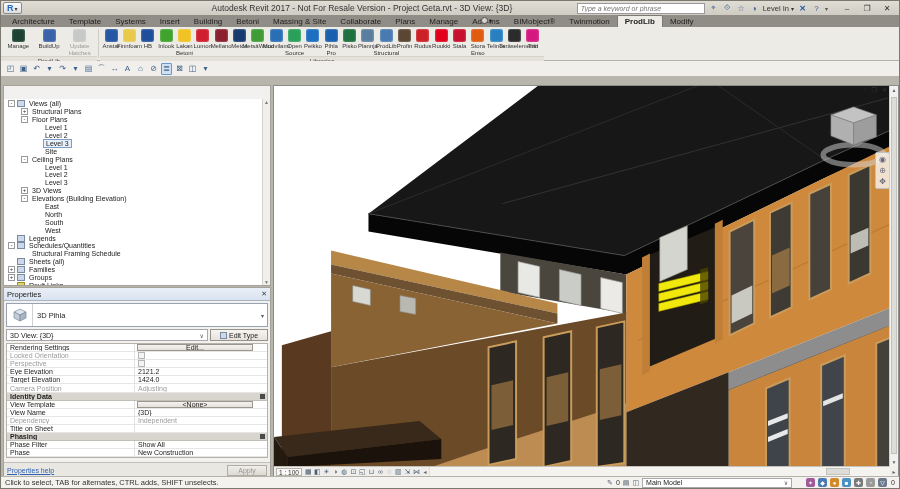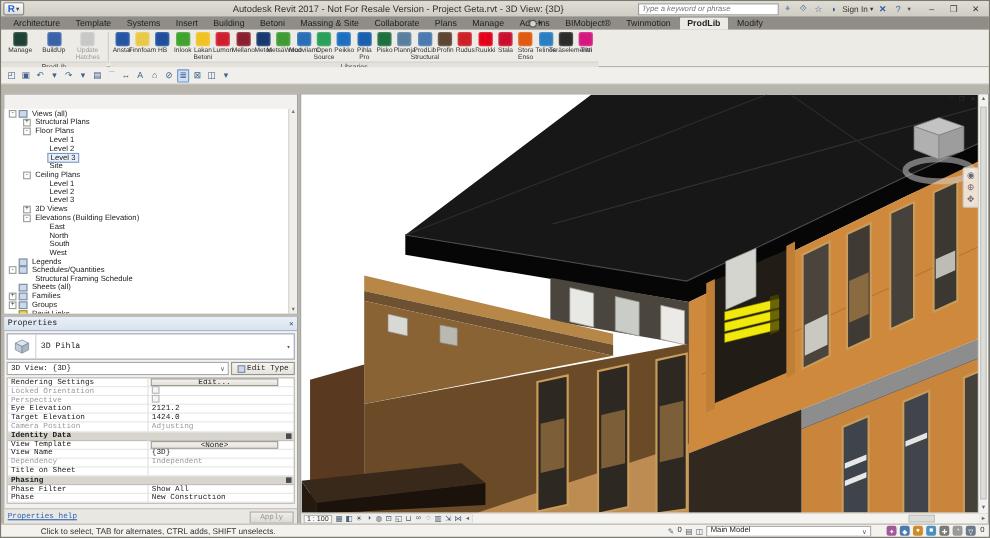"Sign In" span { text: Sign -> Level }
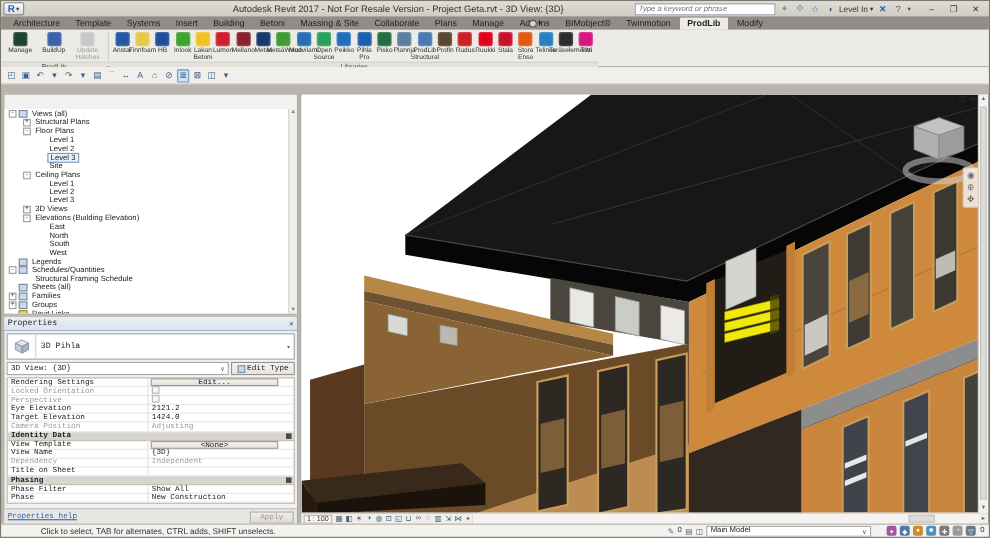"Properties" .props { font-family: Liberation Mono, monospace -> none }
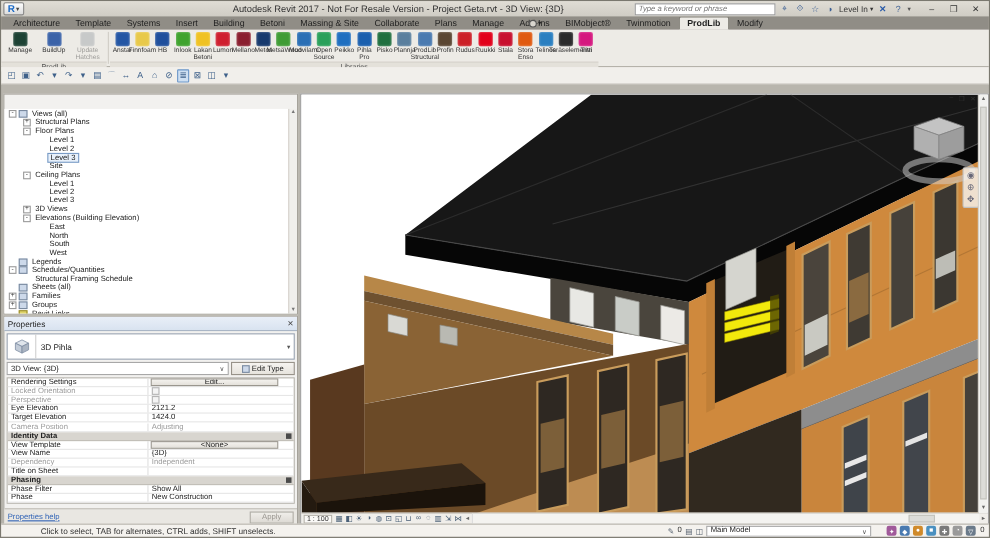"Click to select, TAB for" .statusbar { padding-left: 32px -> none }
